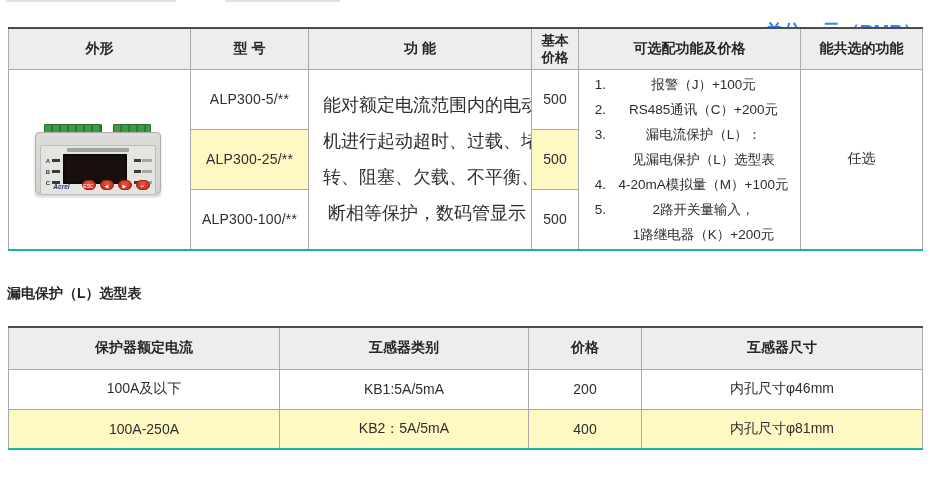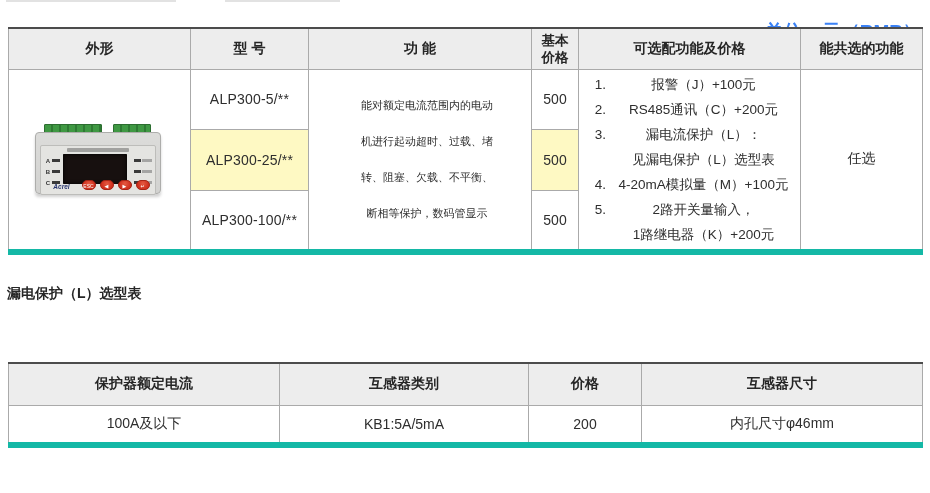"外形" table.tbl { border-bottom: 6px solid #14b8a6 -> 2px solid #14b8a6 }
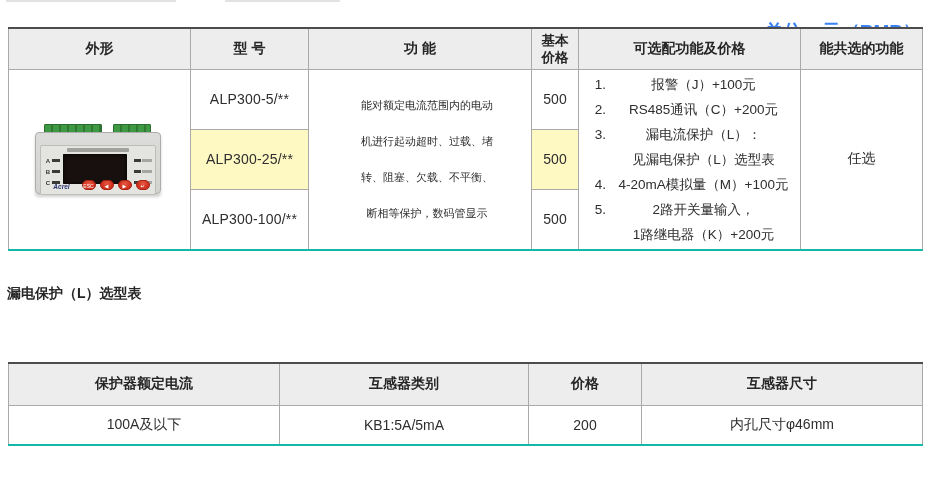"能对额定电流范围内的电动" .func-line { font-size: 11px -> 18px }
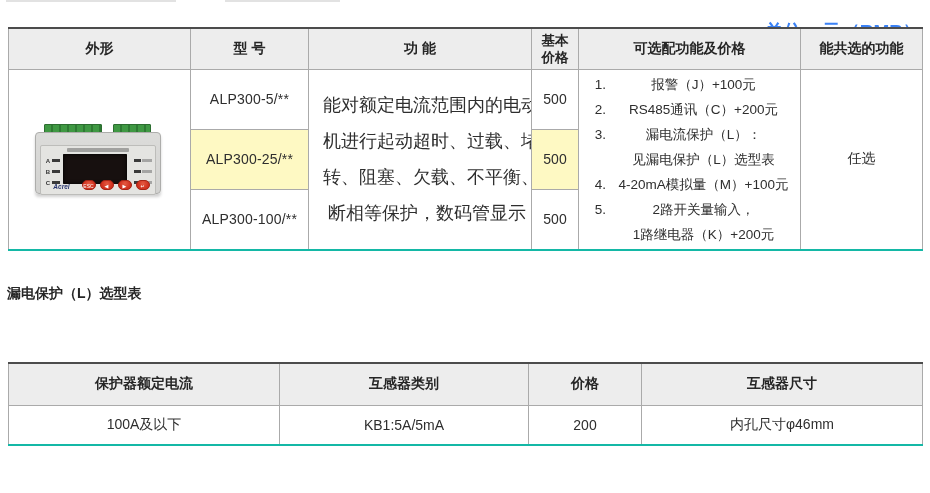"保护器额定电流" table.tbl2 { margin-top: 36px -> none }
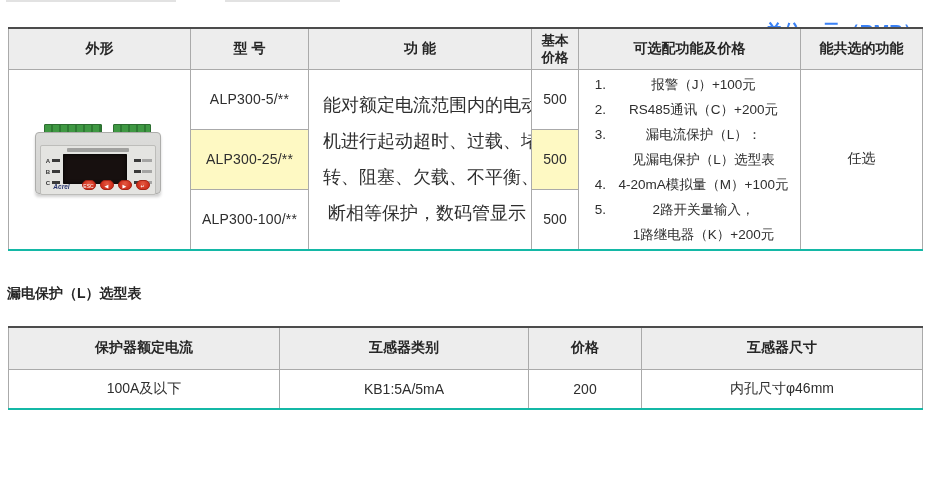"100A-250A" tr.shaded { html: none -> <tr> <td>100A-250A</td> <td>KB2：5A/5mA</td> <td>400</td> <td>内孔尺寸φ81mm</td> </tr> }
